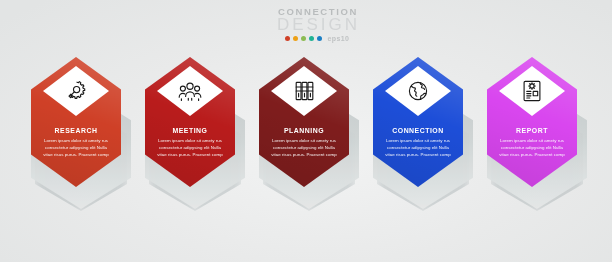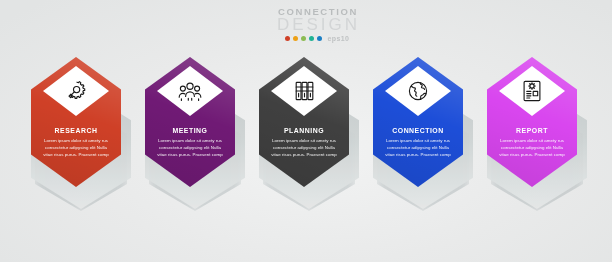"MEETING" div.hexmain { background: #701a75 -> #b91c1c }
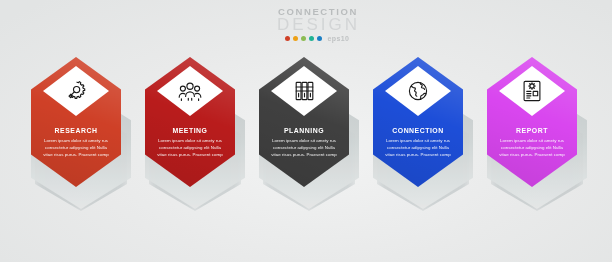"PLANNING" div.hexmain { background: #404040 -> #7f1d1d }
